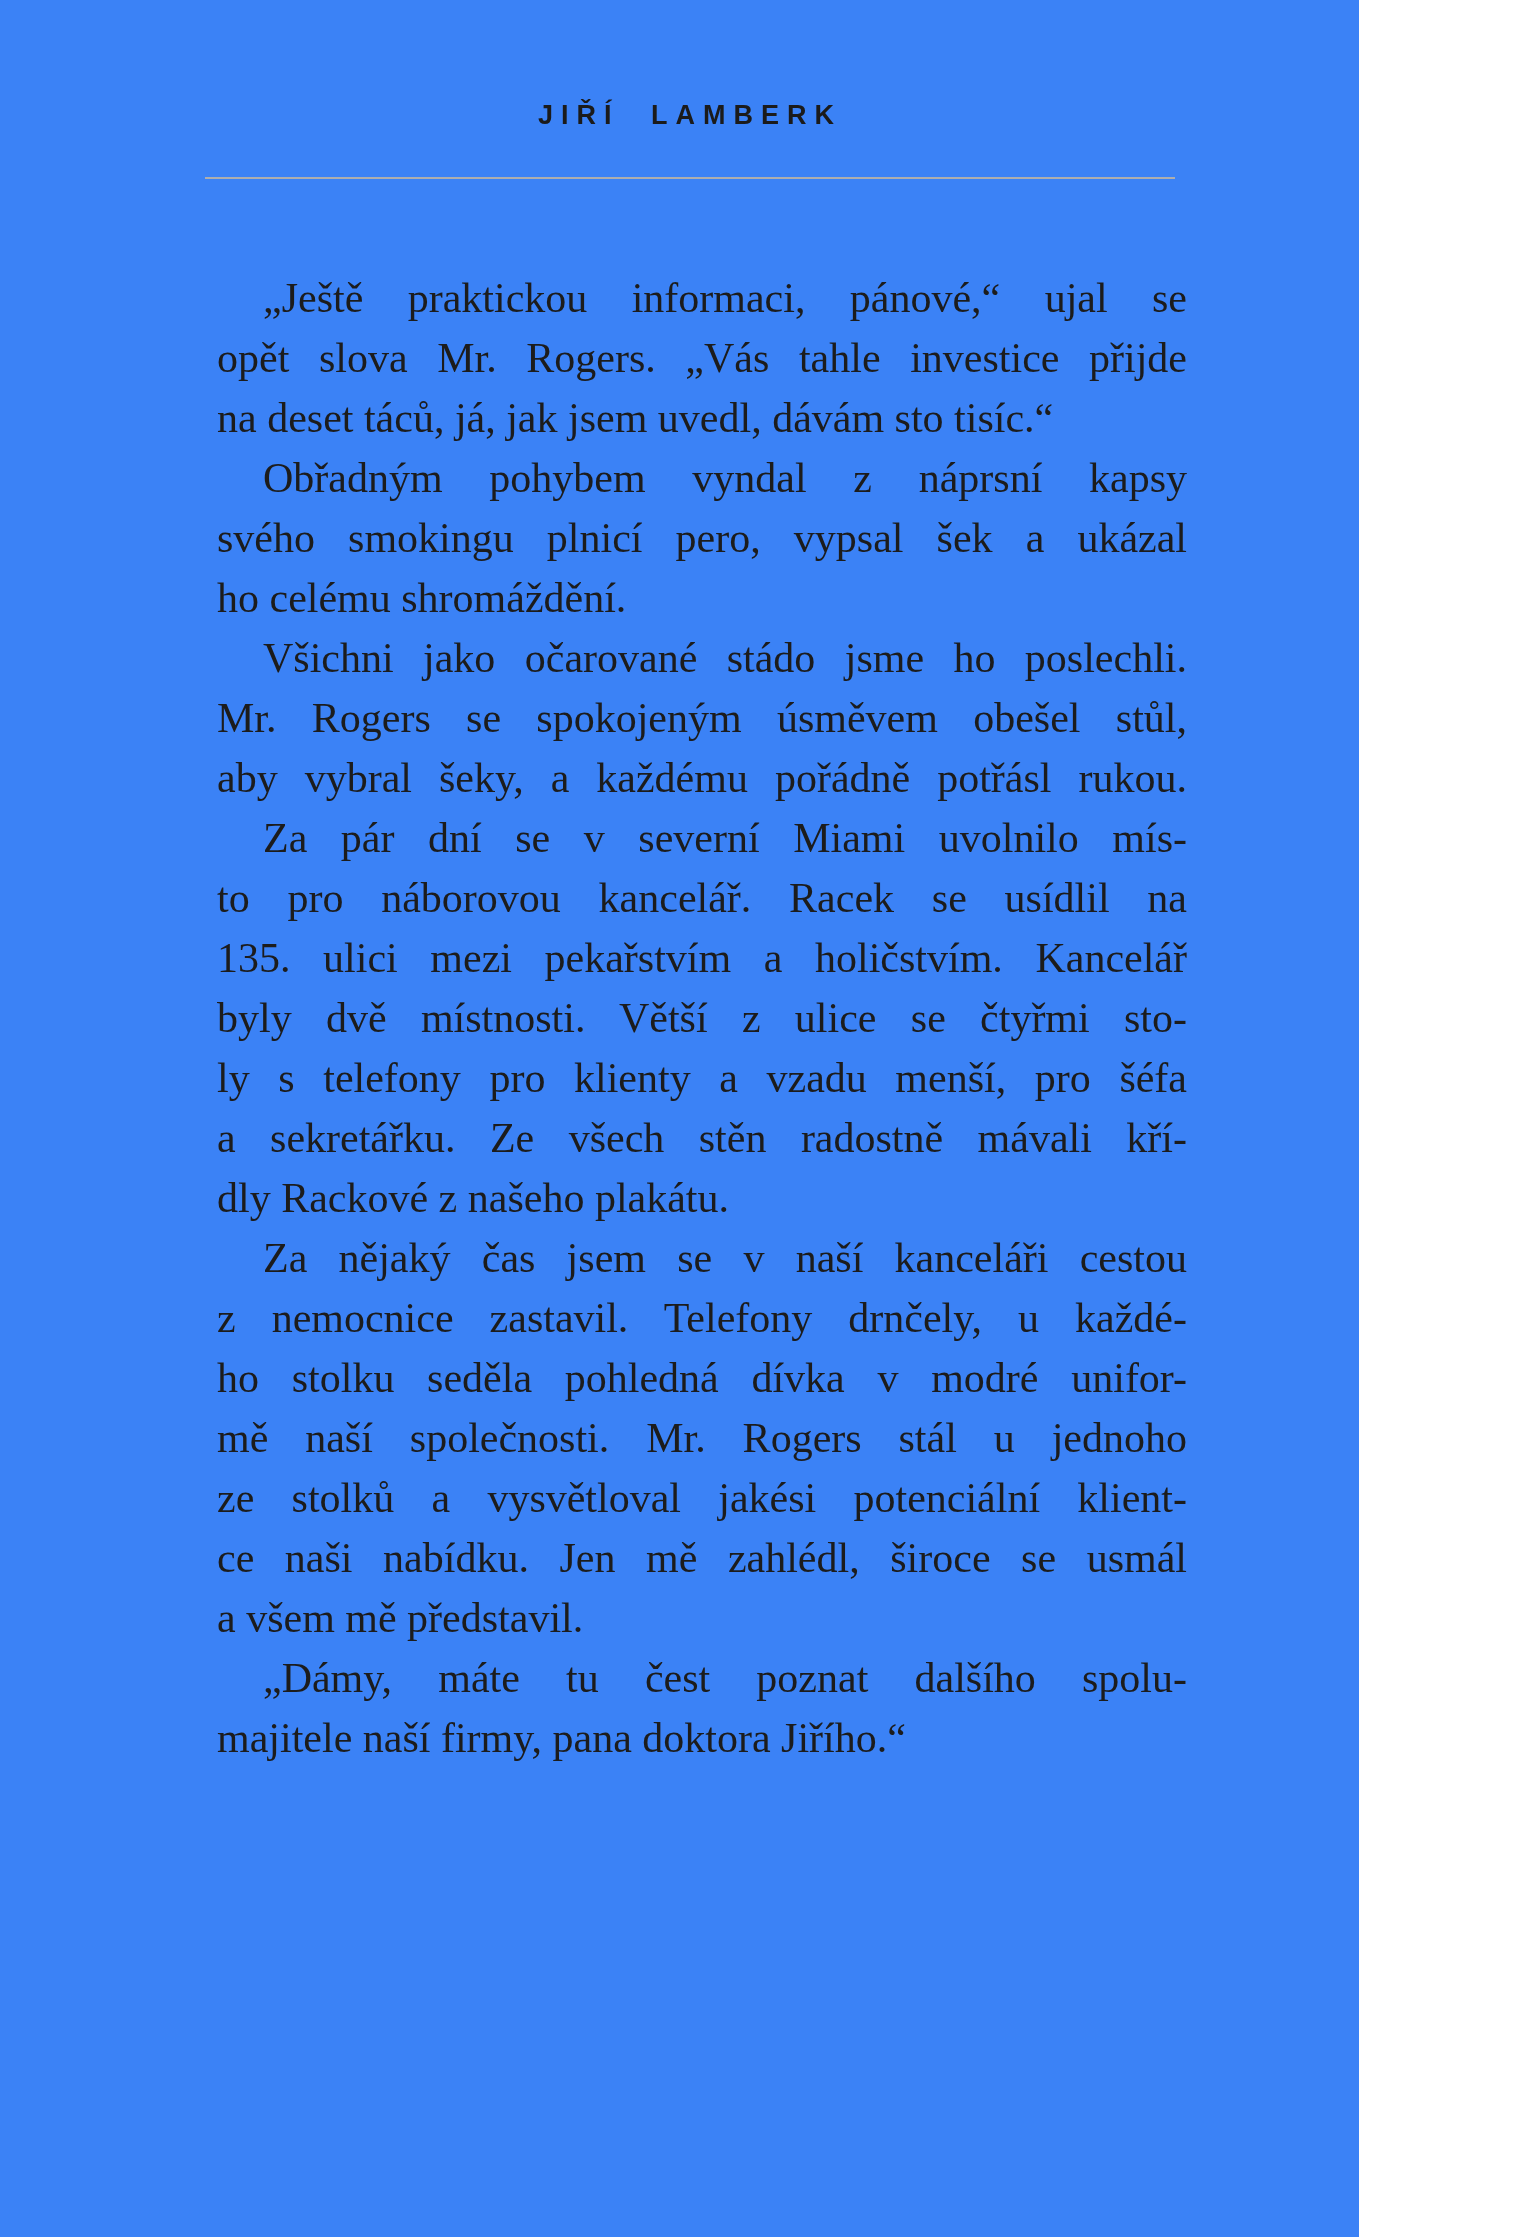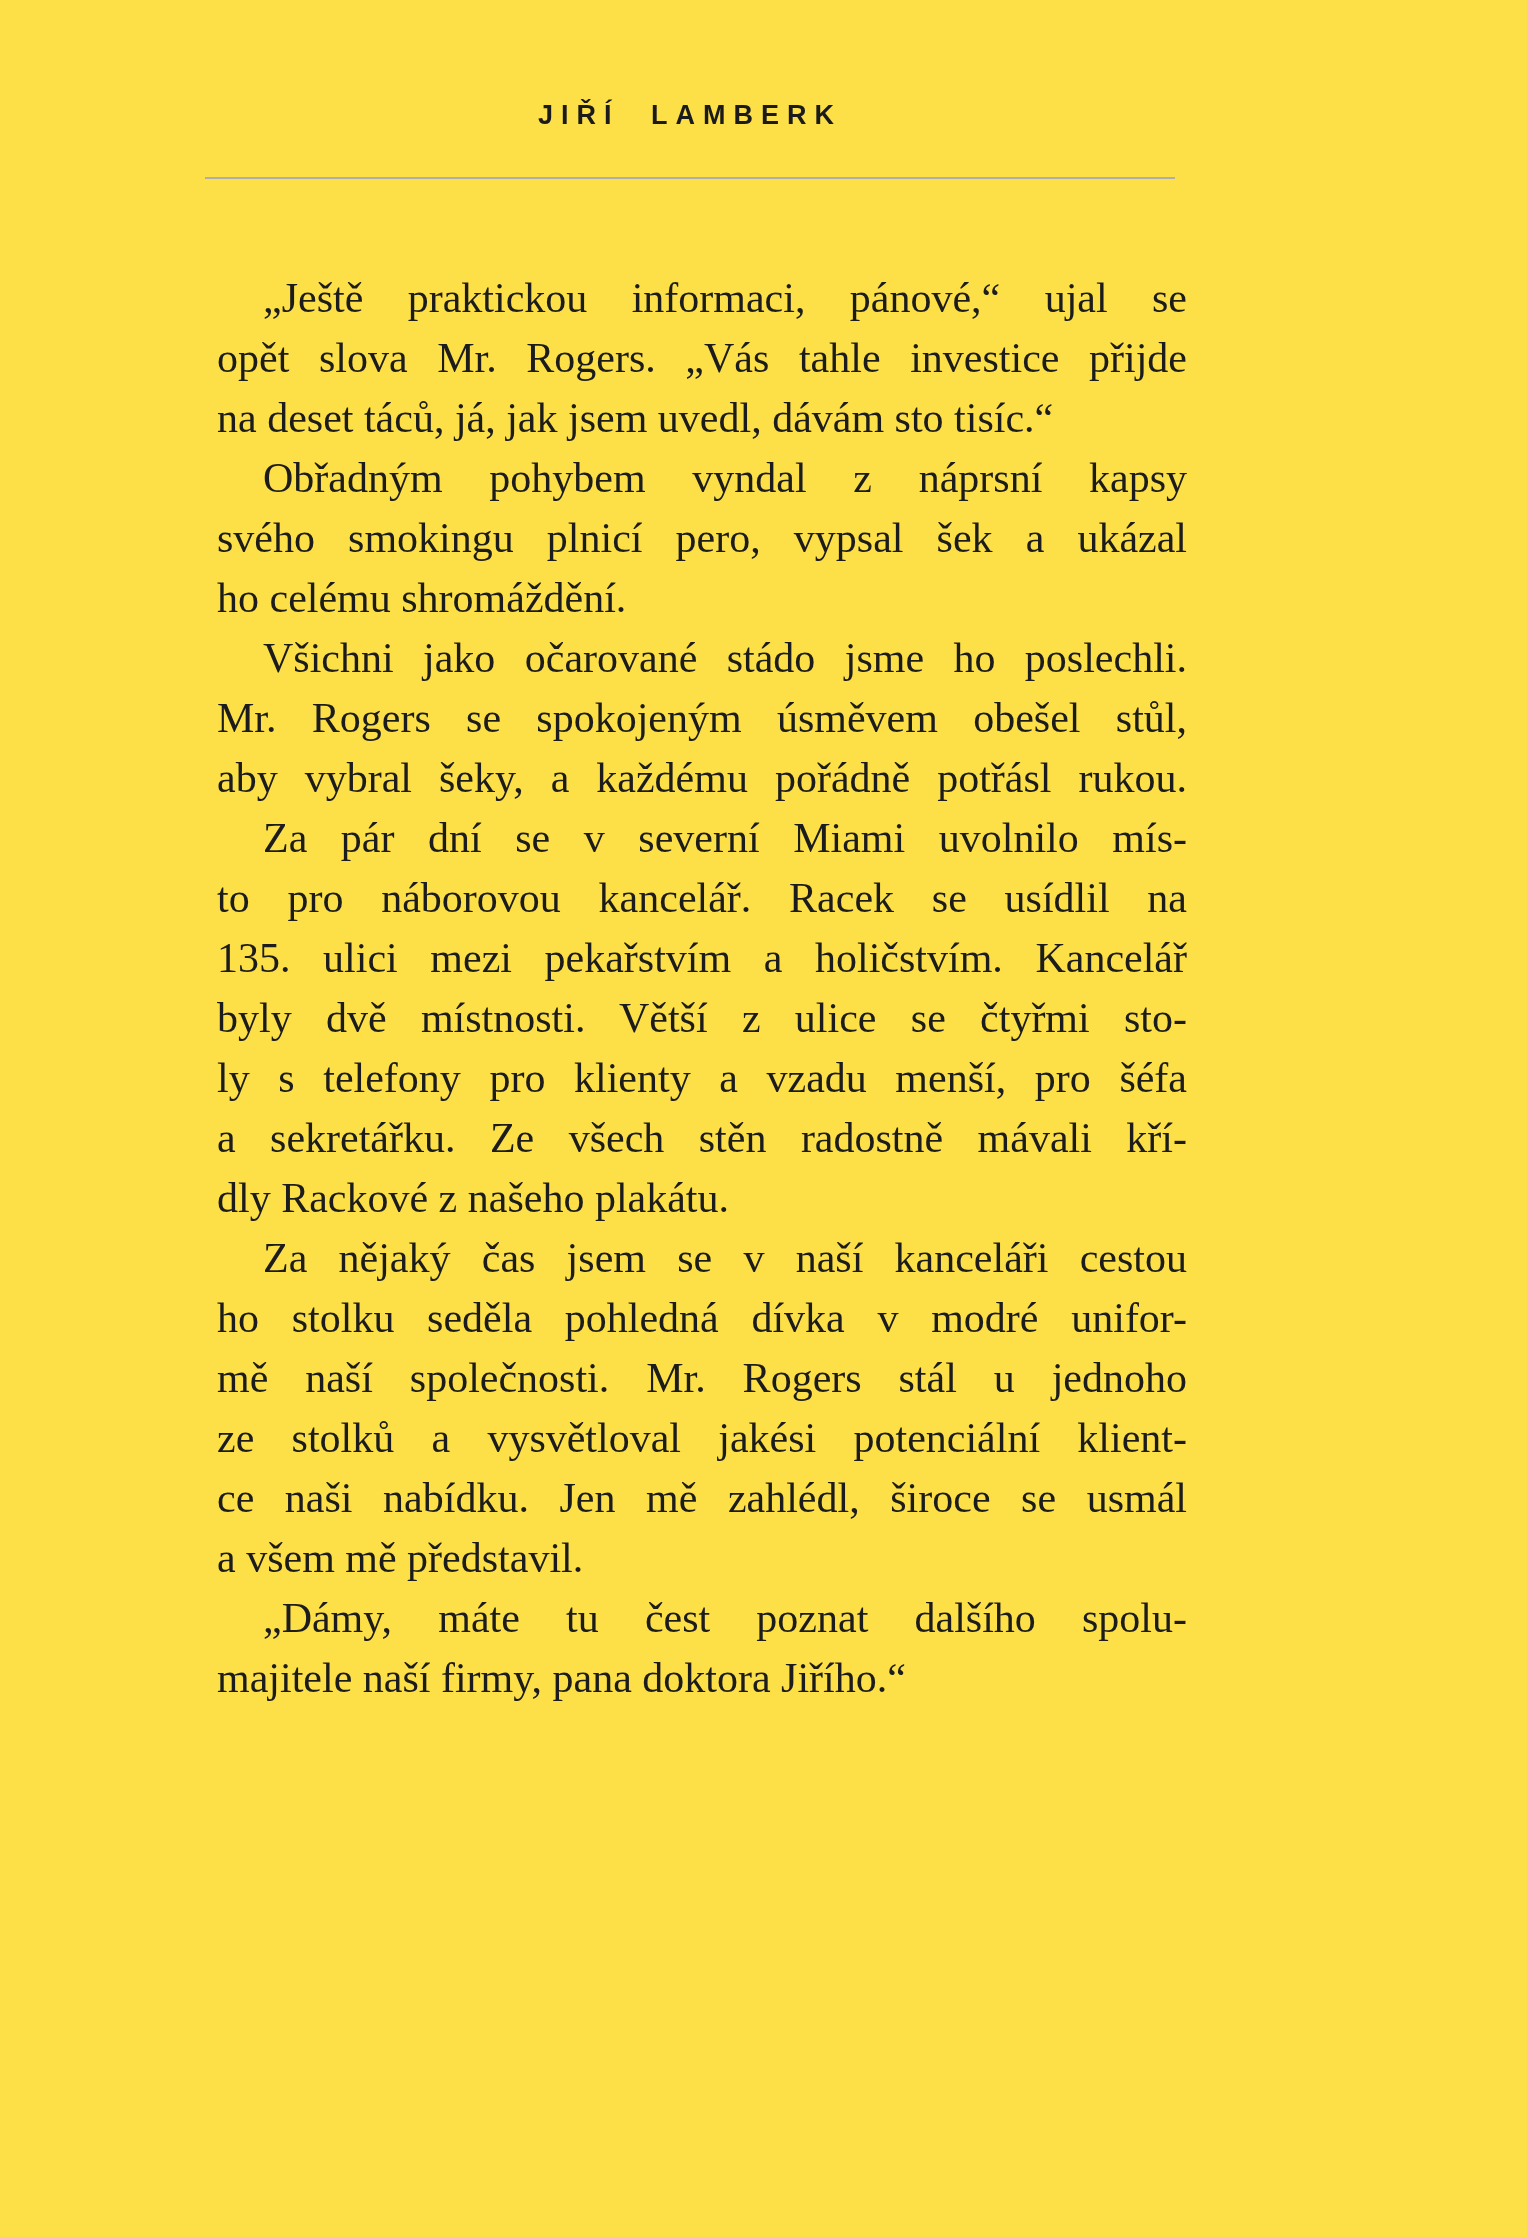"JIŘÍ LAMBERK" .page { background: #fde047 -> #3b82f6; width: 1527px -> 1359px }
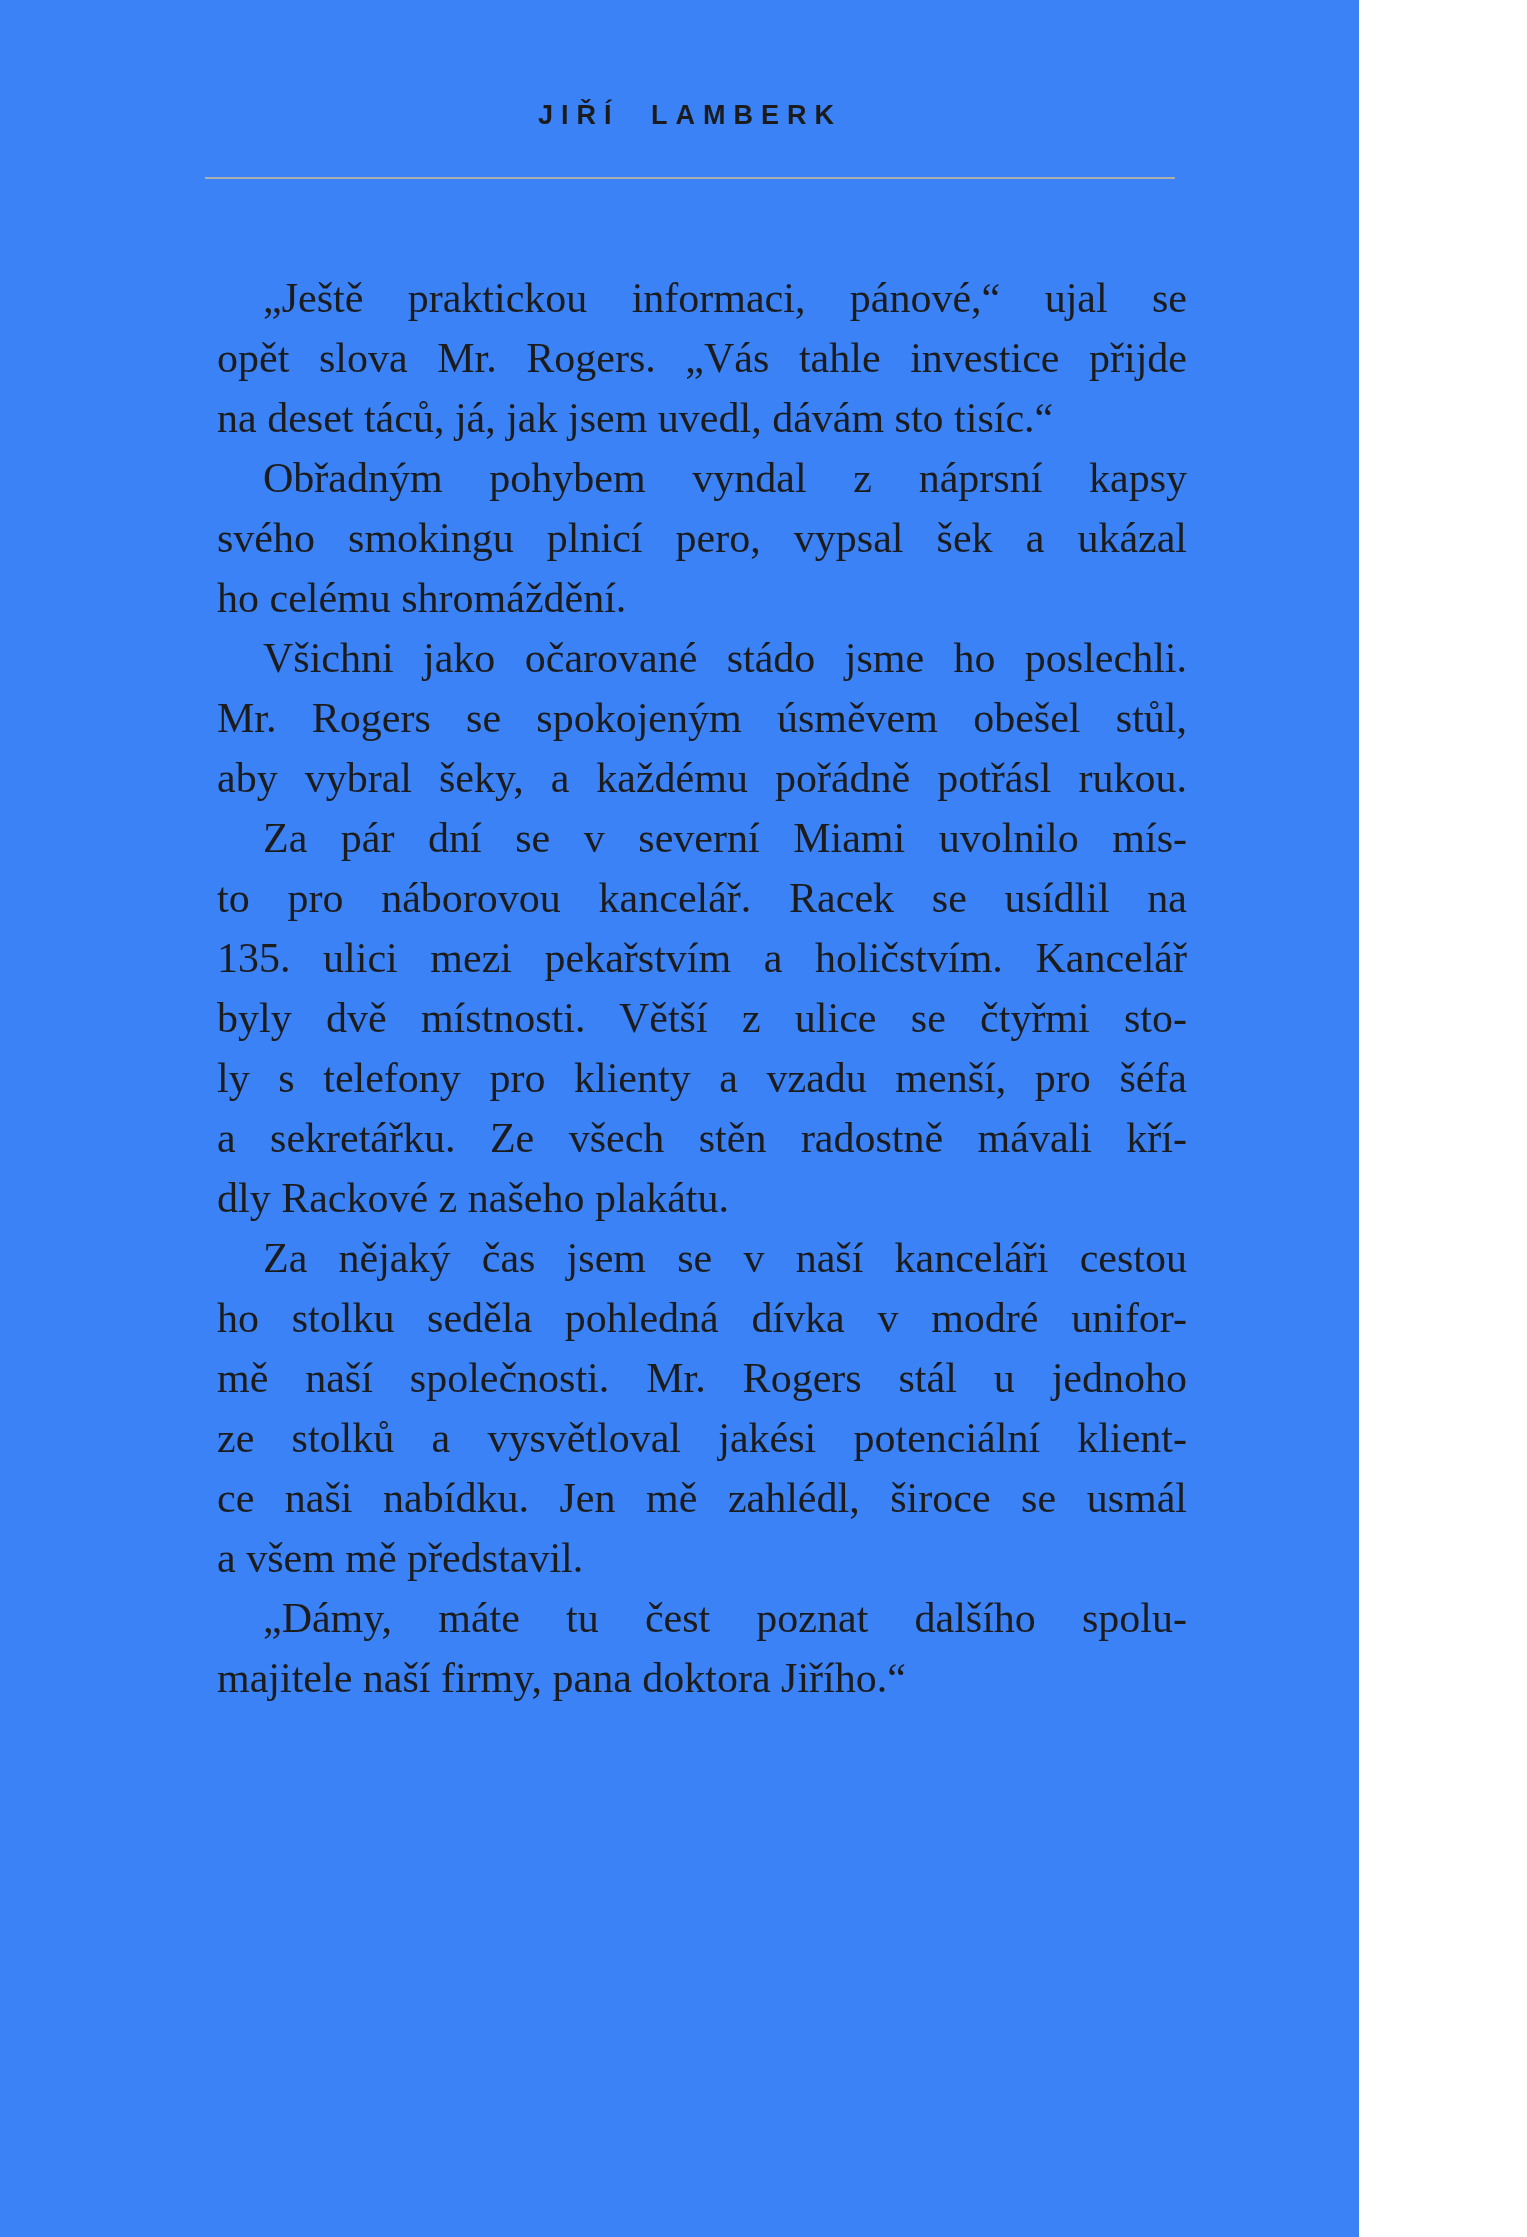"z nemocnice zastavil. Telefony drnčely," div.line { html: none -> <div>z nemocnice zastavil. Telefony drnčely, u každé-</div> }
